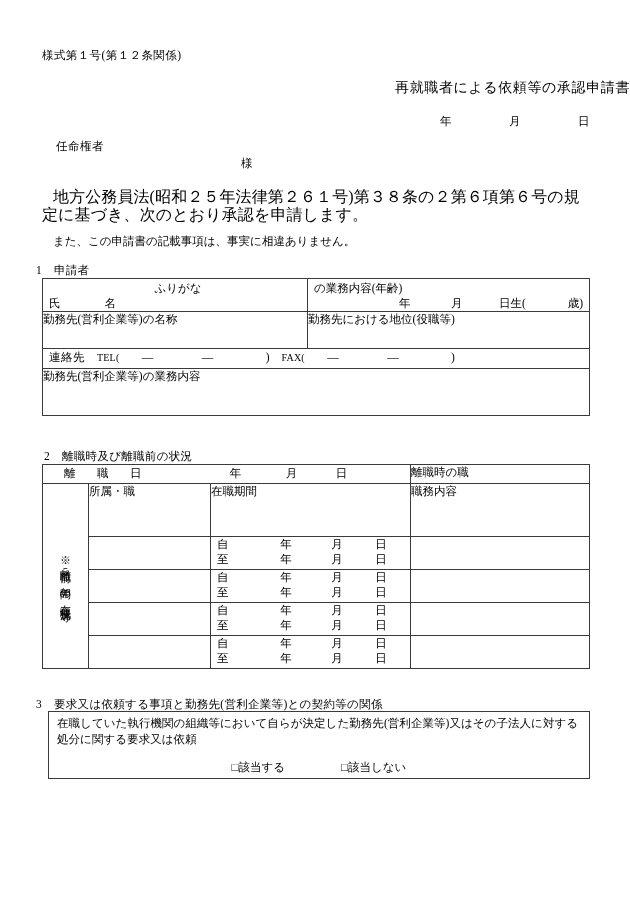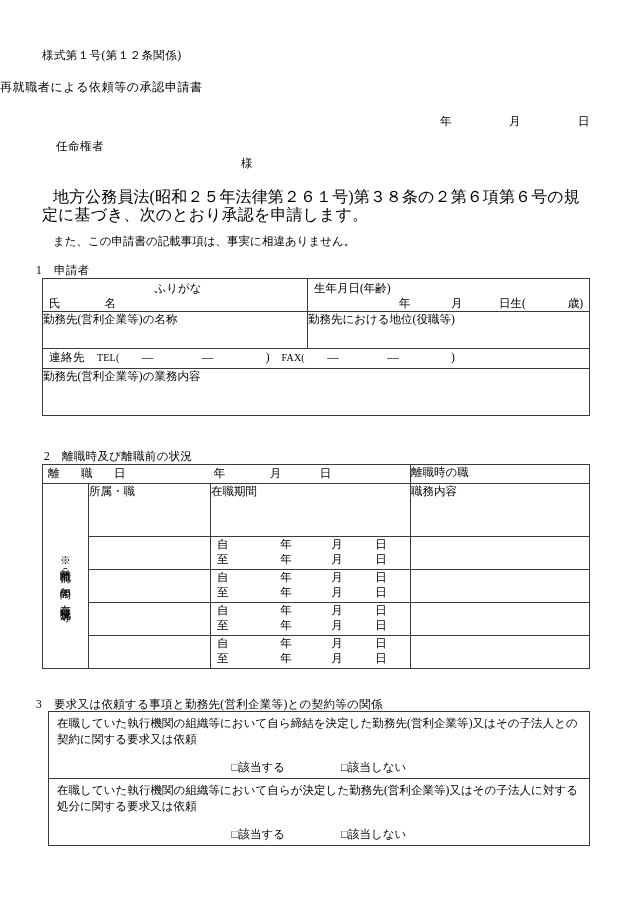"再就職者による依頼等の承認申請書" .doc-title { font-size: 12px -> 14px; text-align: left -> right }
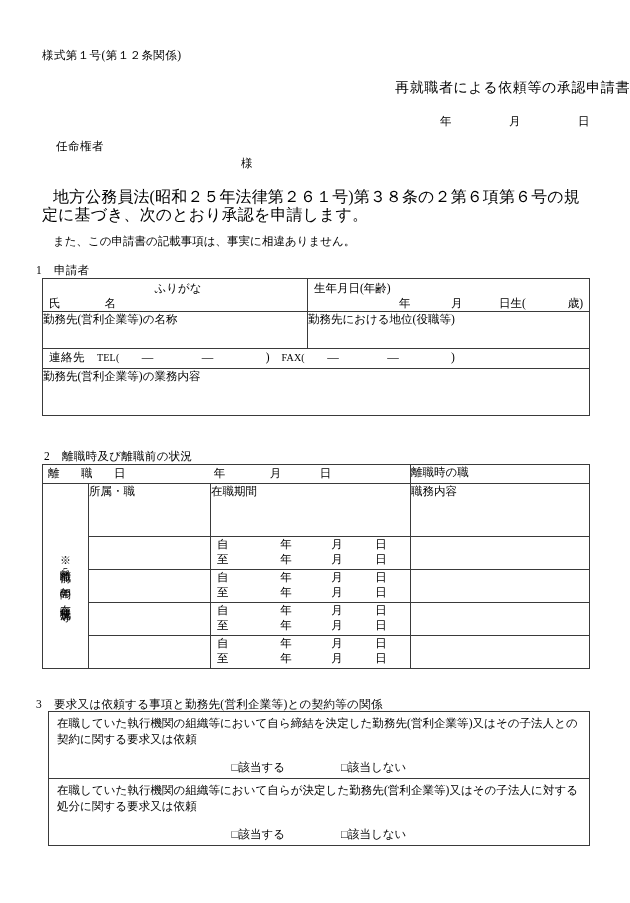"生年月日(年齢)" div.dob-l1 { text: 生年月日 -> の業務内容 }
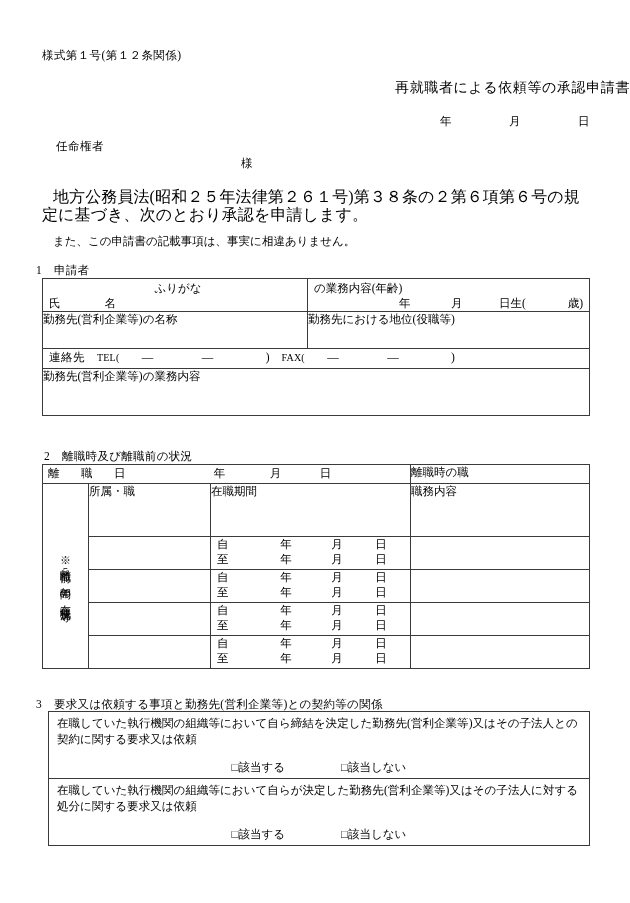"離 職 日" .leave-date-row .lbl { margin-left: none -> 16px }
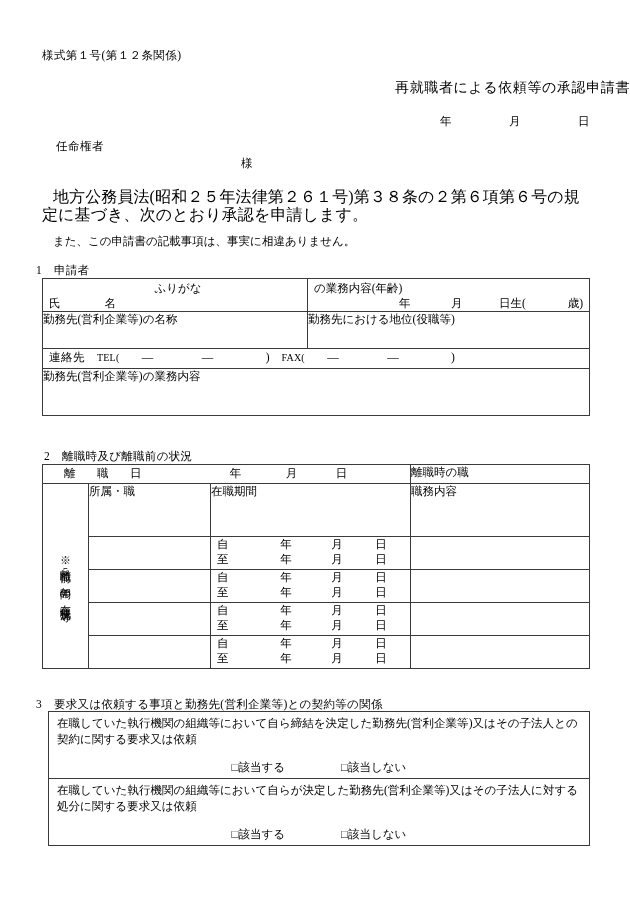"在職していた執行機関の組織等において自ら締結を決定した勤務先(営利企業等)又はそ" tr { html: <tr> <td> <div>在職していた執行機関の組織等において自ら締結を決定した勤務先(営利企業等)又はその子法人との契約に関する要求又は依頼</div> <div> <span>□該当する</span> <span>□該当しない</span> </div> </td> </tr> -> none }
